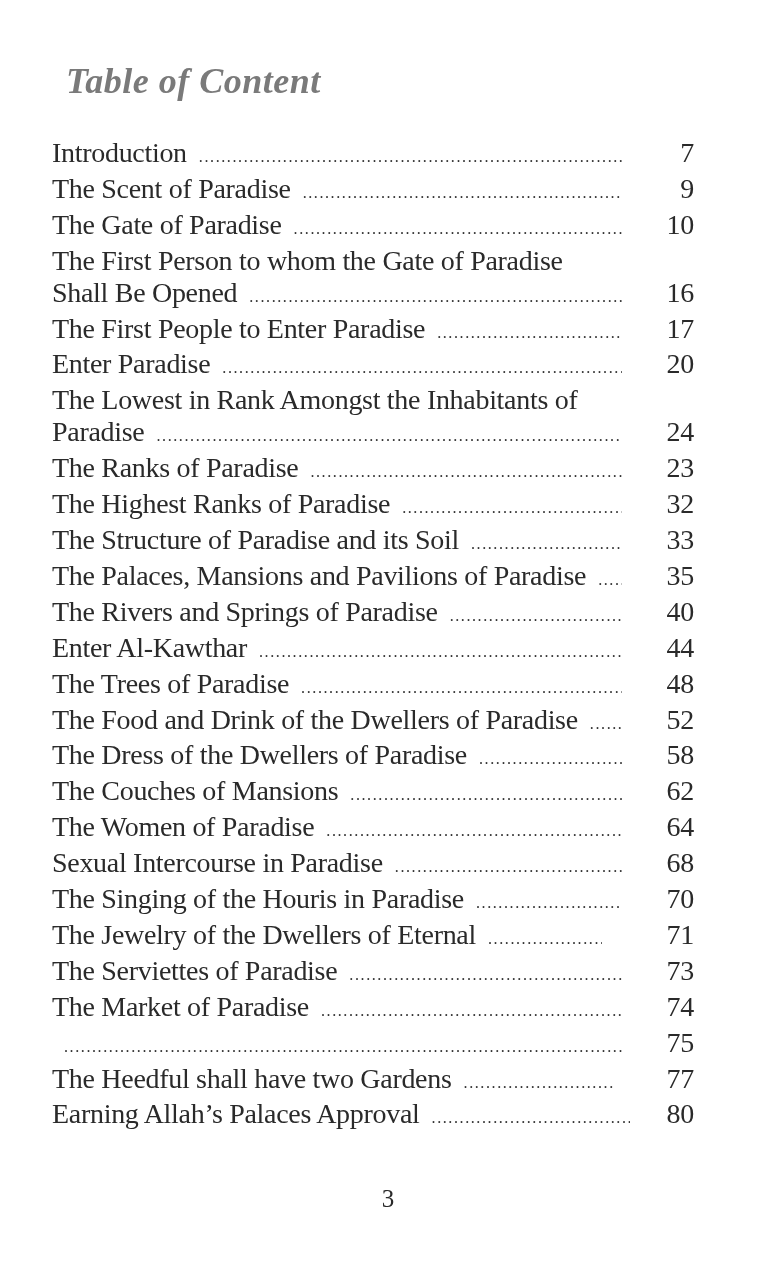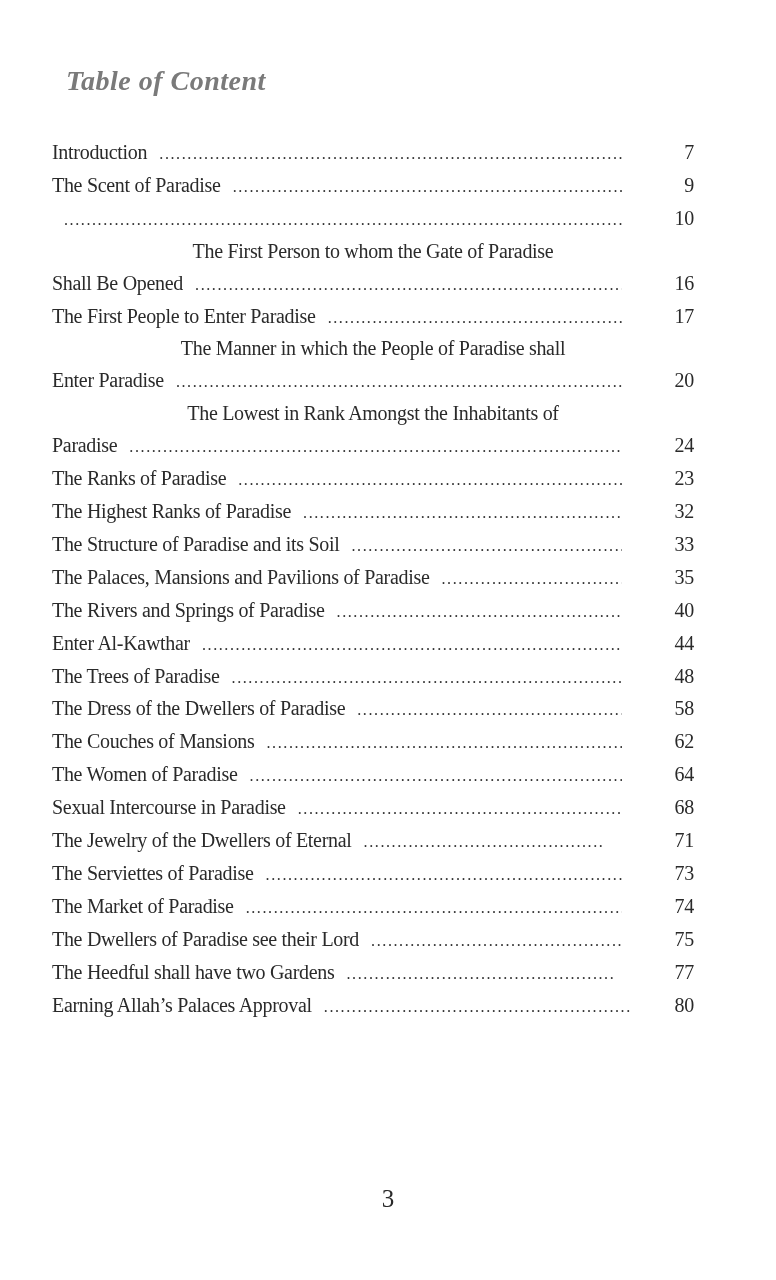"Table of Content" .page-title { font-size: 28px -> 36px }
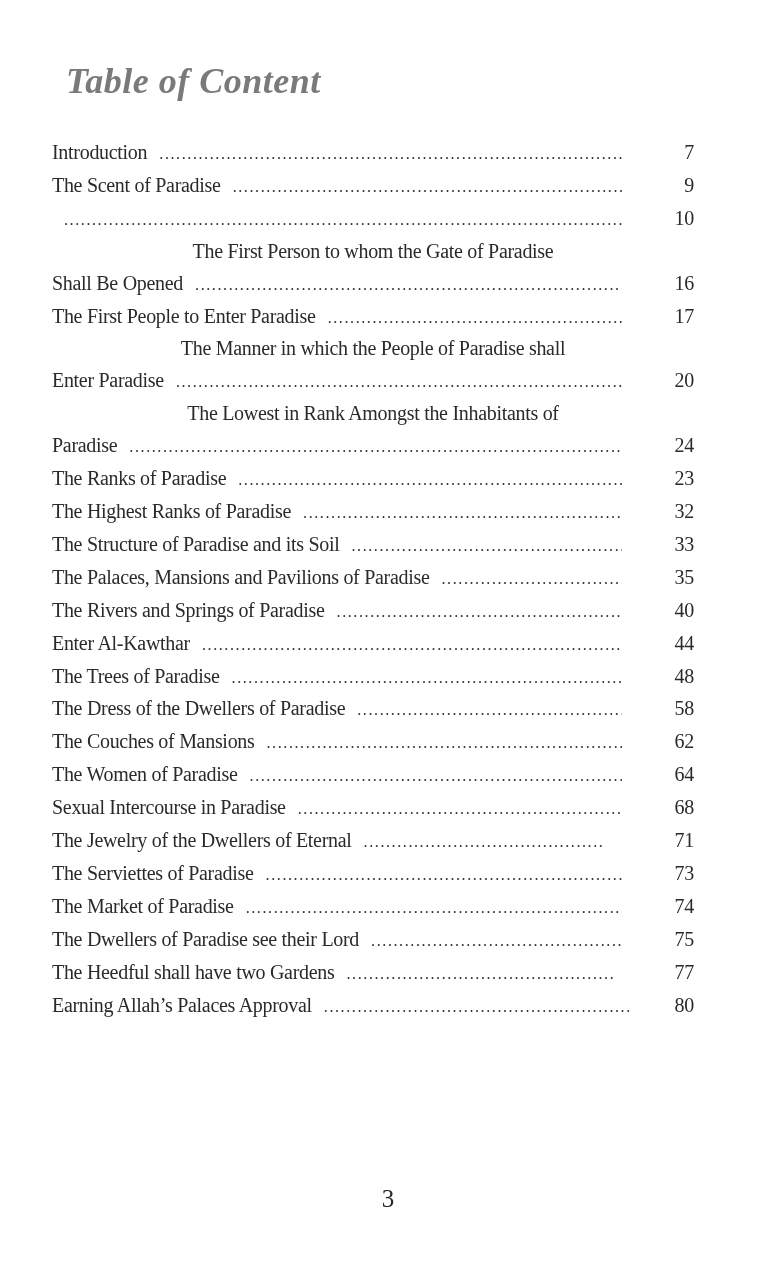"Introduction" .toc-entry { font-size: 20px -> 28px }
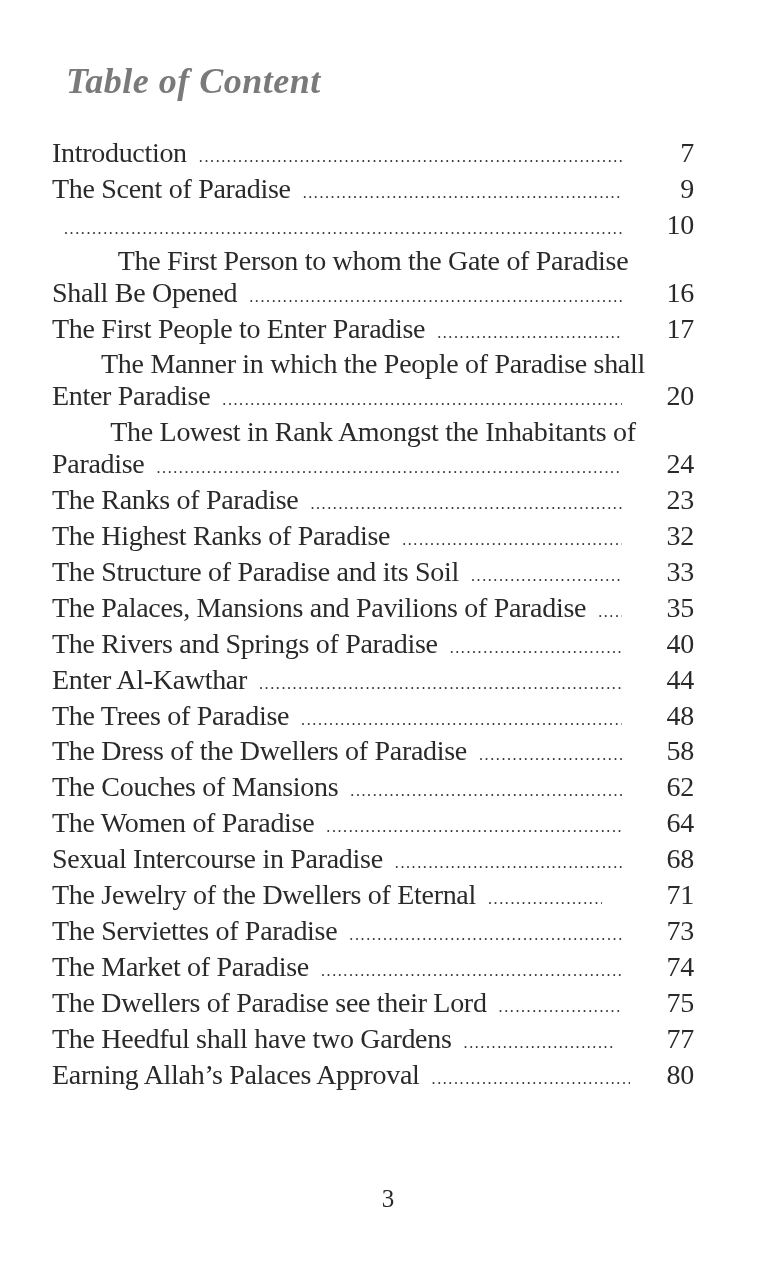"The Gate of Paradise" span.toc-title { html: none -> <span>The Gate of Paradise</span> }
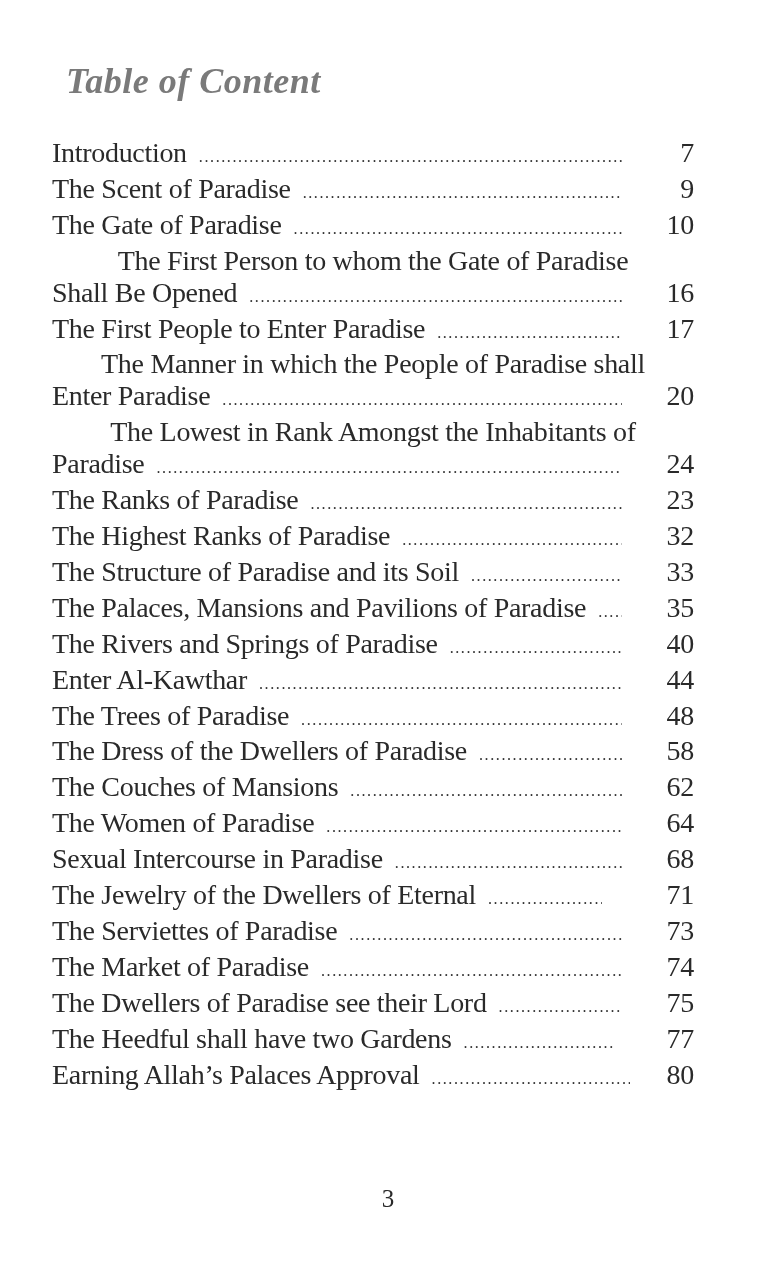"The First Person to whom" .toc-first-line { text-align: center -> none }
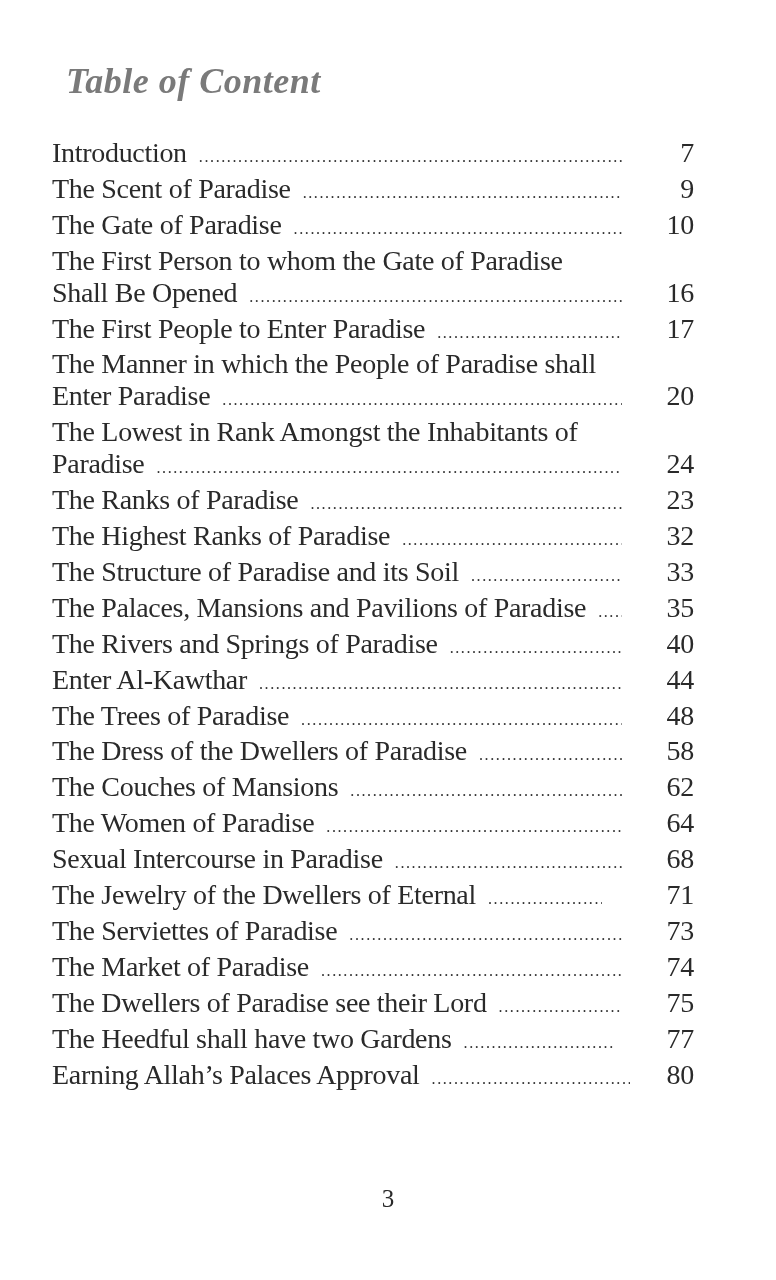"The Manner in which the" span.toc-first-line { html: <span>The Manner in which the People of Paradise shall</span> -> none }
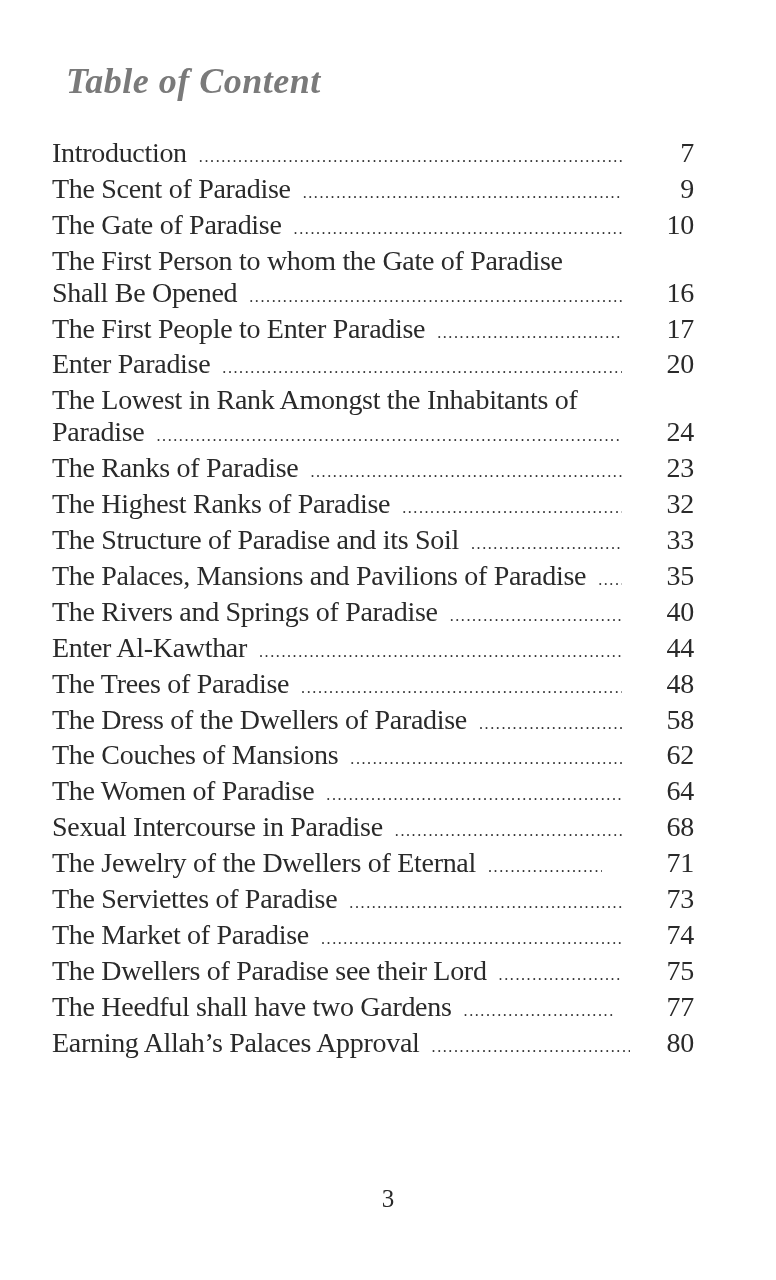"The Food and Drink of" li.toc-entry { html: none -> <li> <div> <span>The Food and Drink of the Dwellers of Paradise</span> <span></span> <span>52</span> </div> </li> }
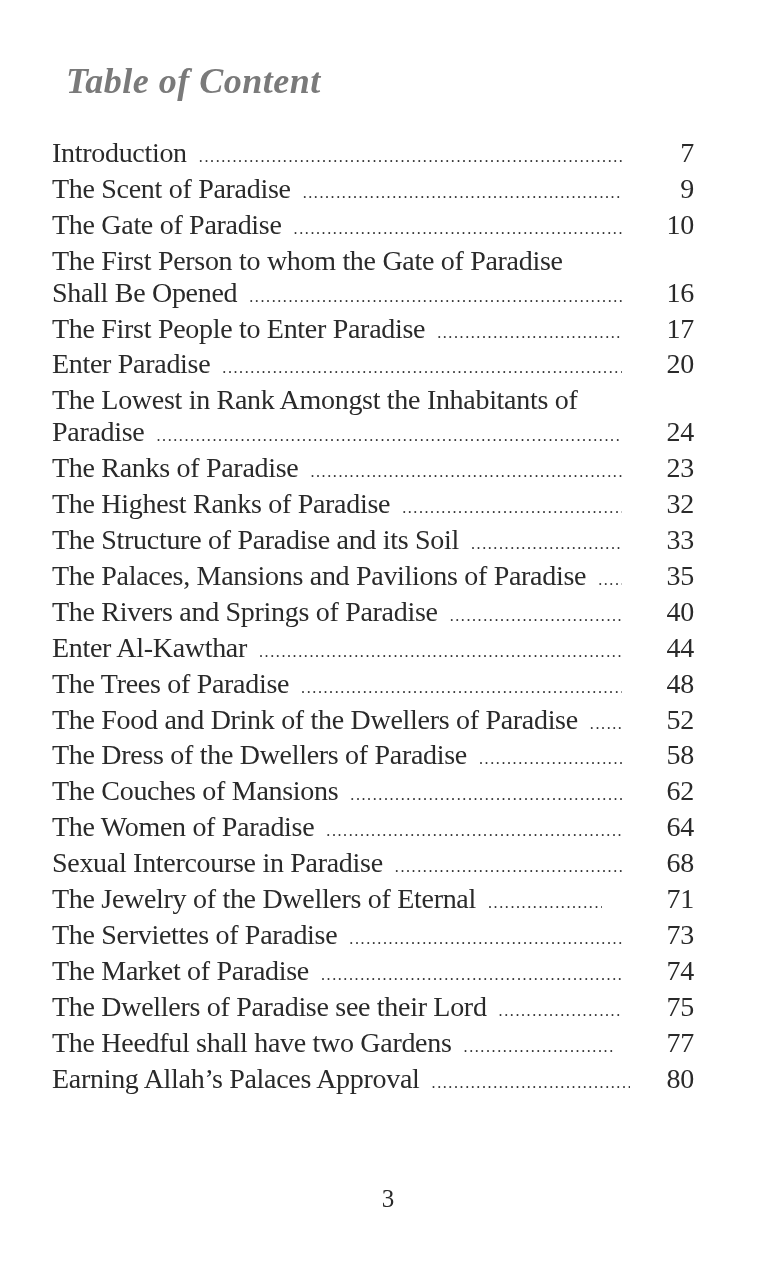"The Singing of the Houris" li.toc-entry { html: none -> <li> <div> <span>The Singing of the Houris in Paradise</span> <span></span> <span>70</span> </div> </li> }
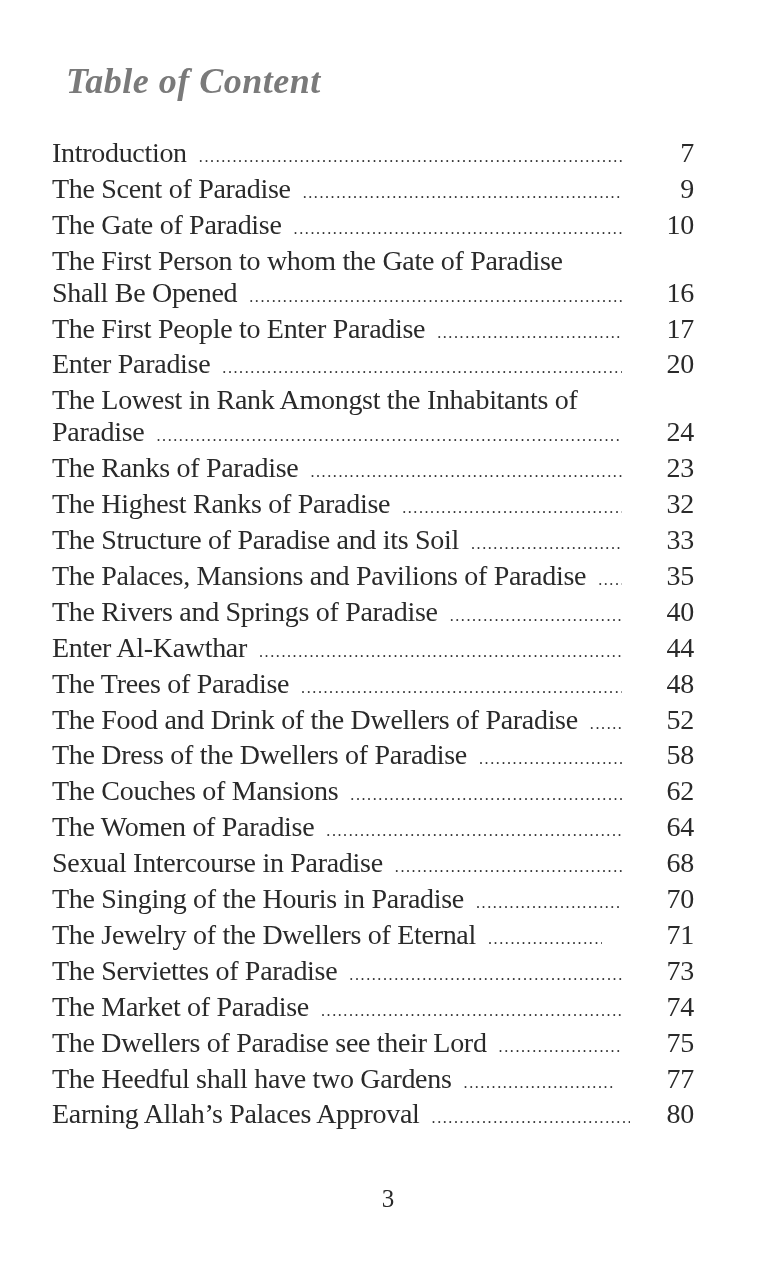"The Dwellers of Paradise see" span.toc-title { html: <span>The Dwellers of Paradise see their Lord</span> -> none }
